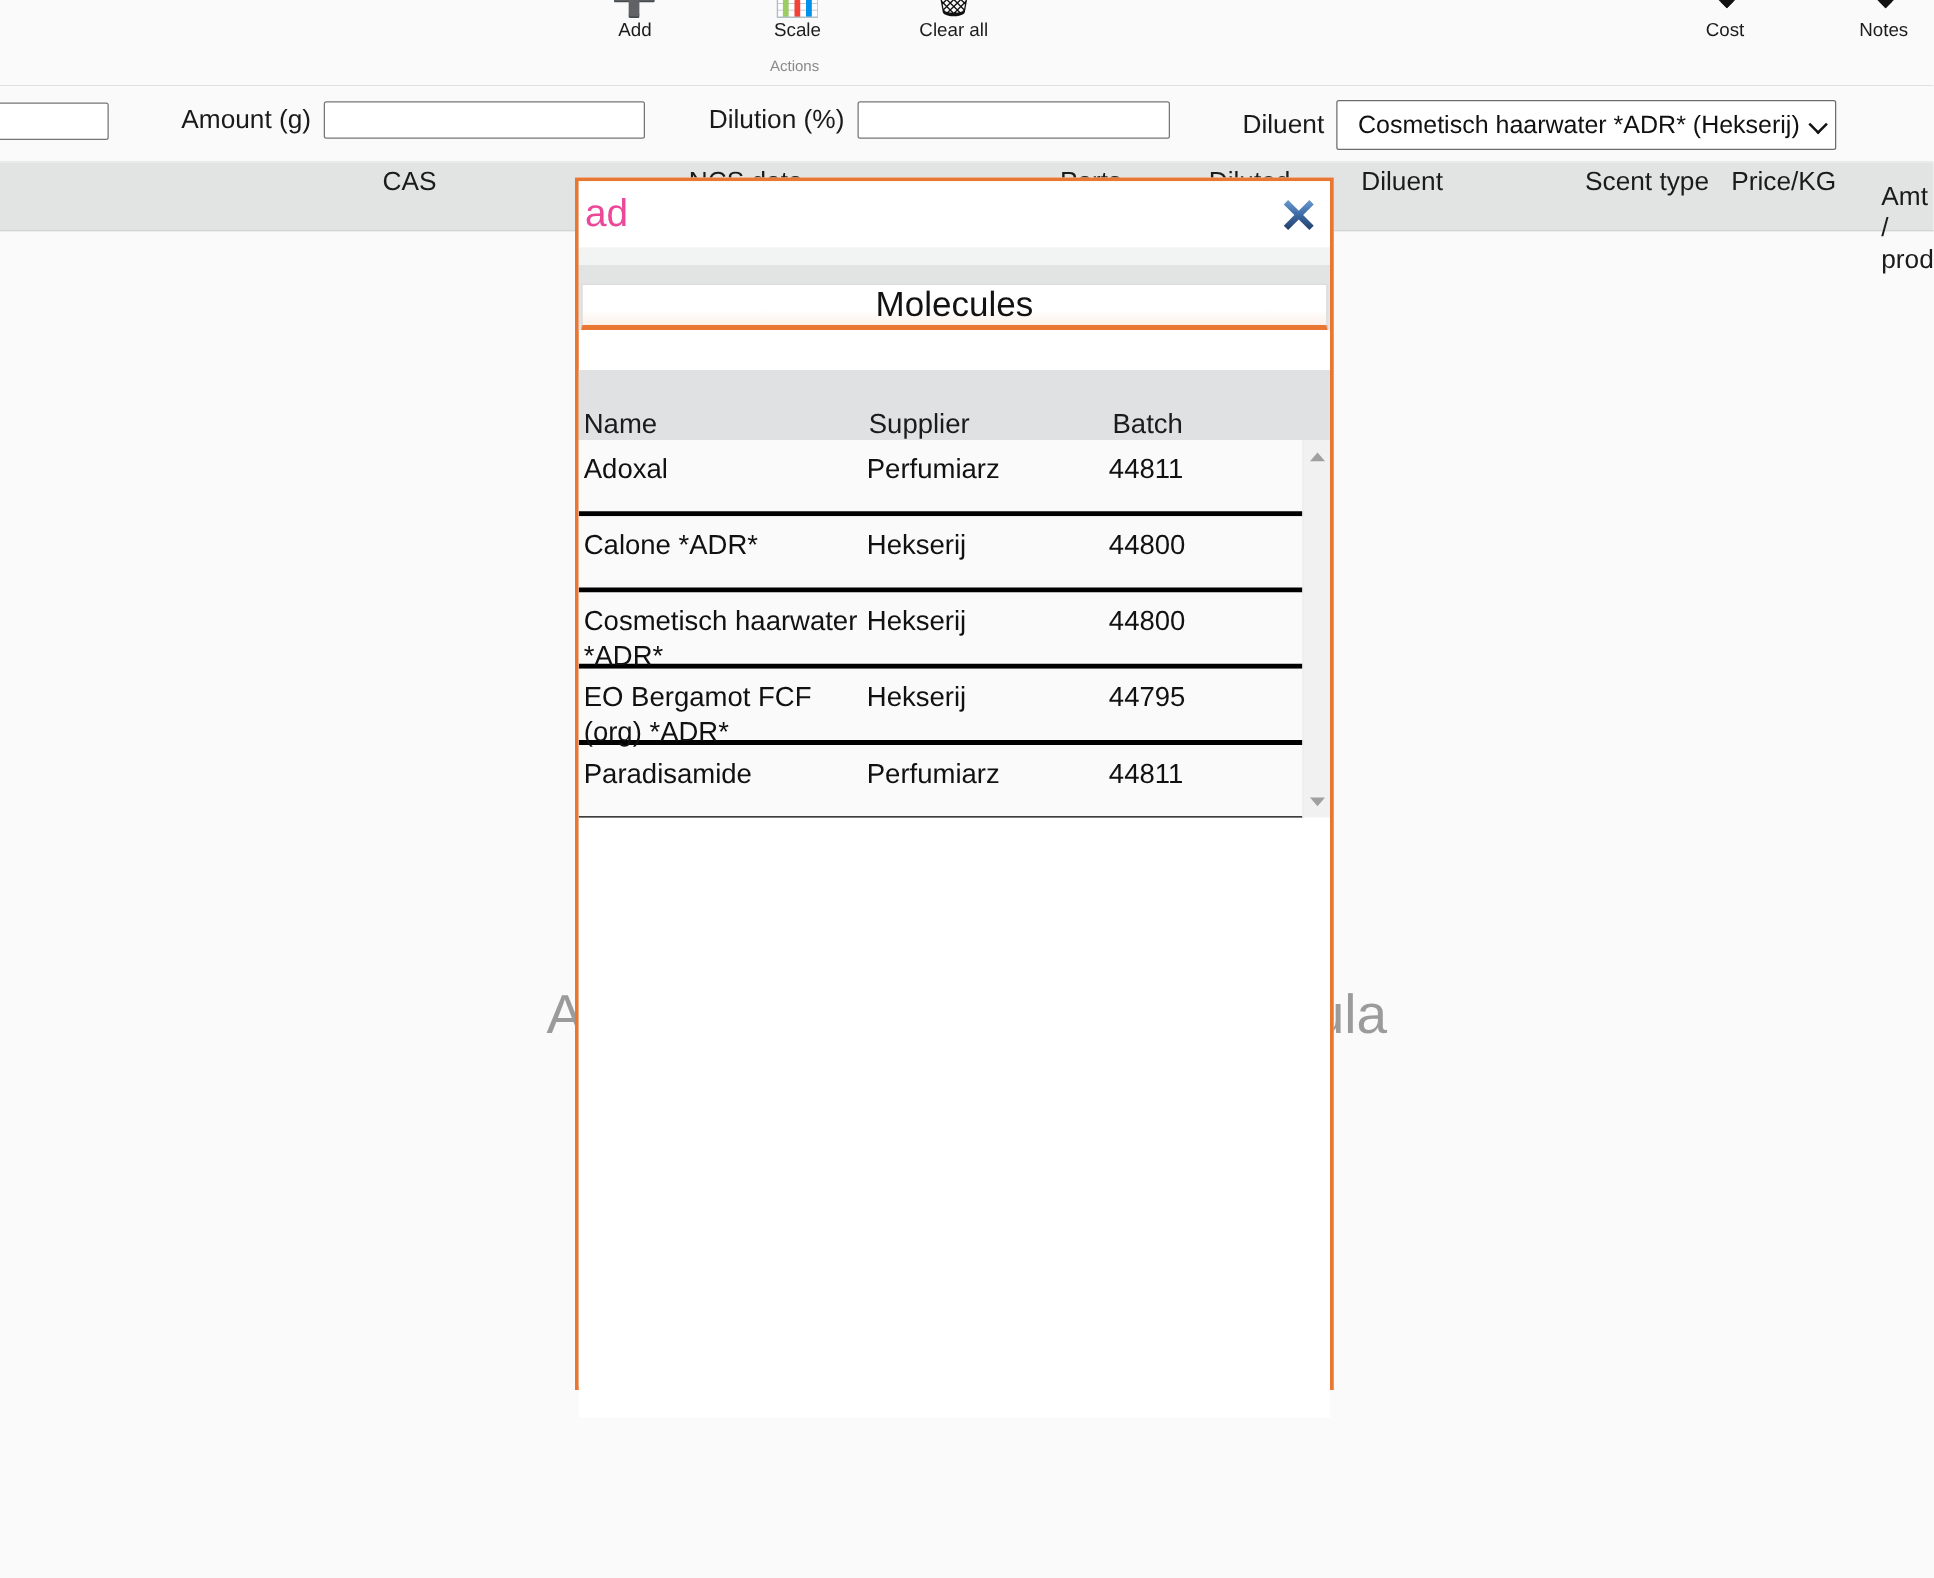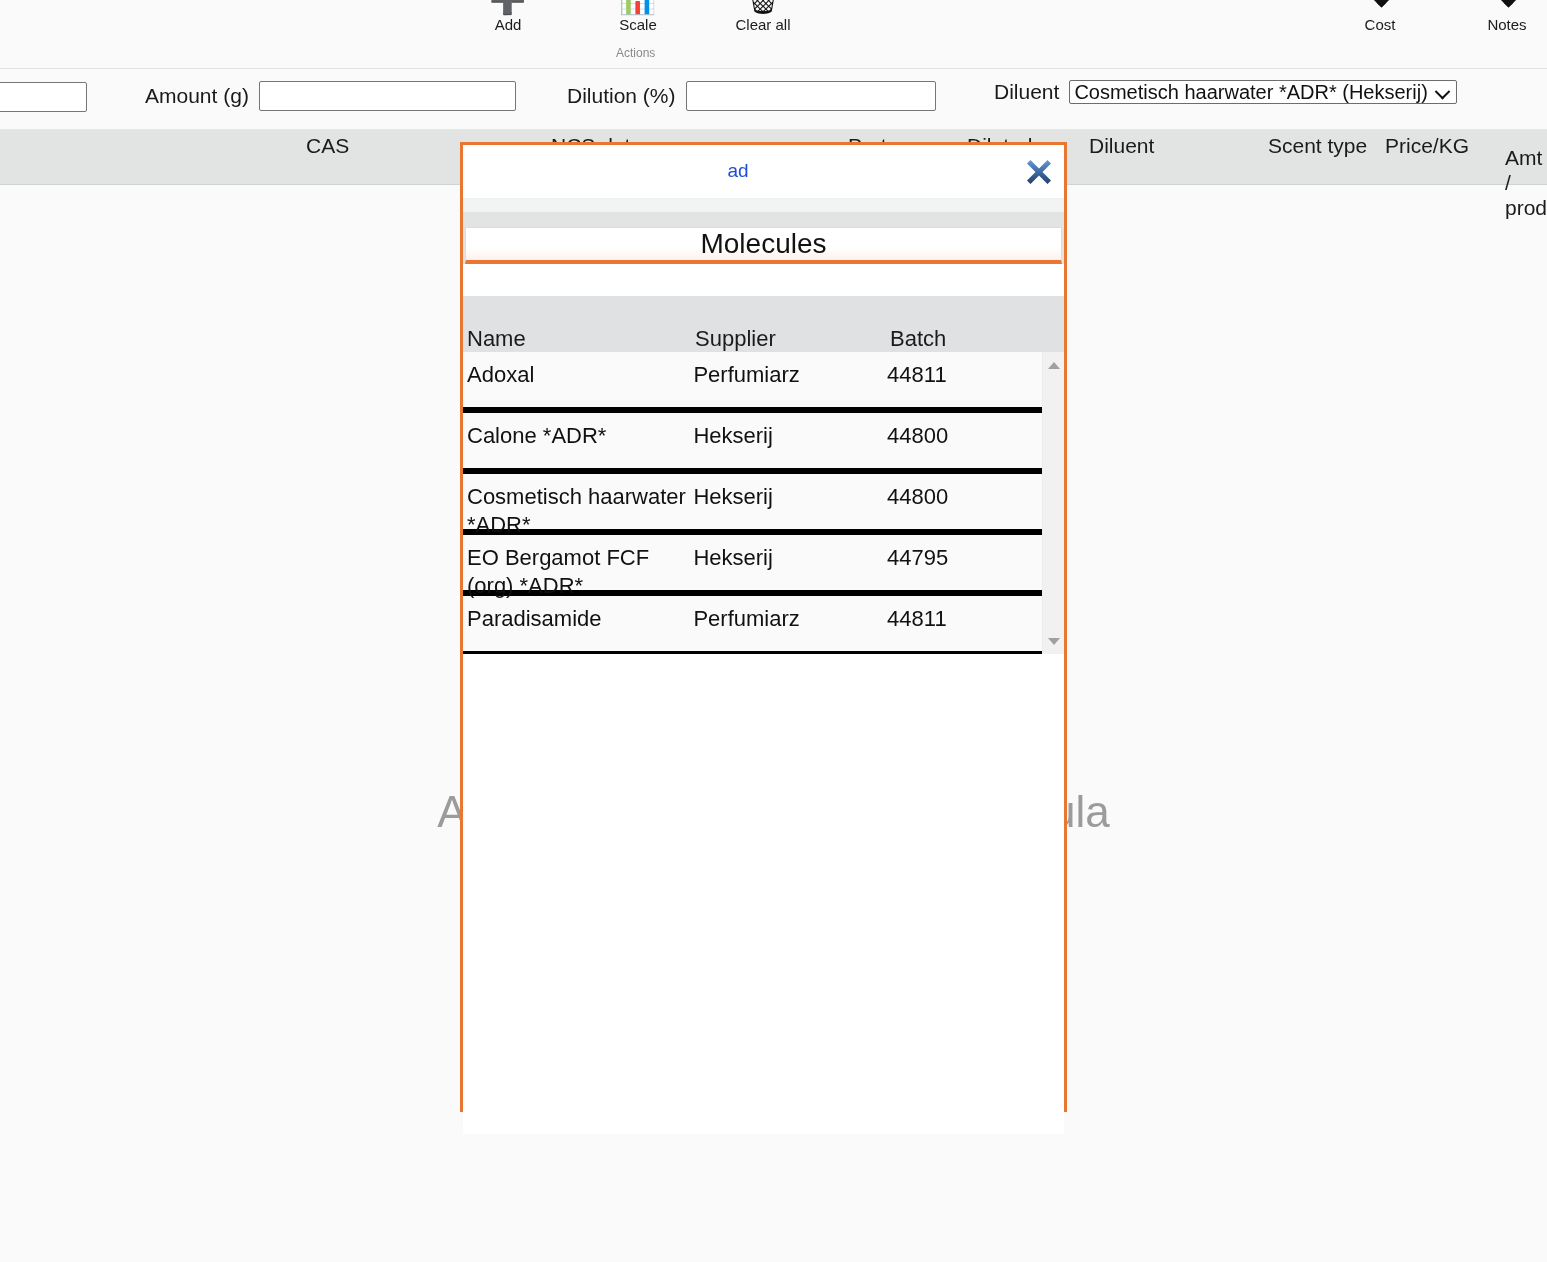"Cosmetisch haarwater *ADR* (Hekserij)" .selbox { height: 24px -> 40px; padding: 0 4px -> 0 16px }
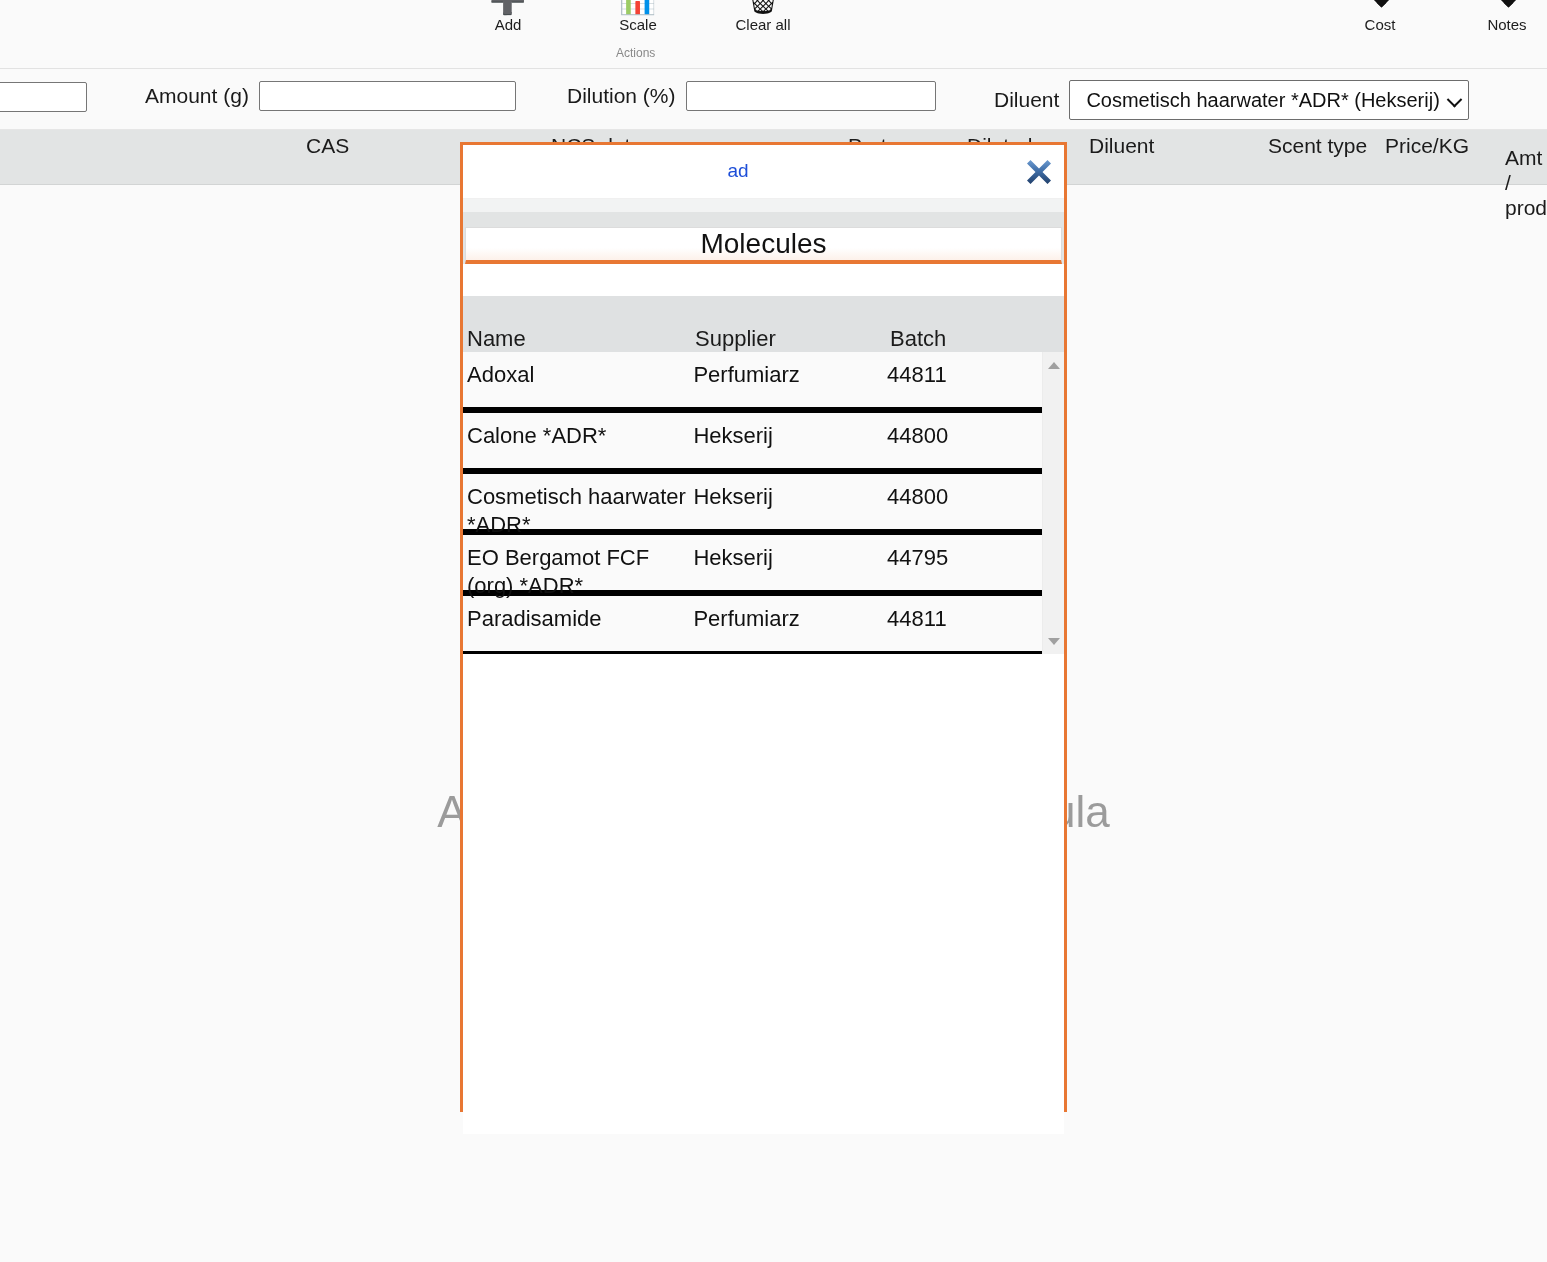"ad" .popup-search-input { color: #1d4ed8 -> #ec4899; font-size: 19px -> 31px; text-align: center -> none }
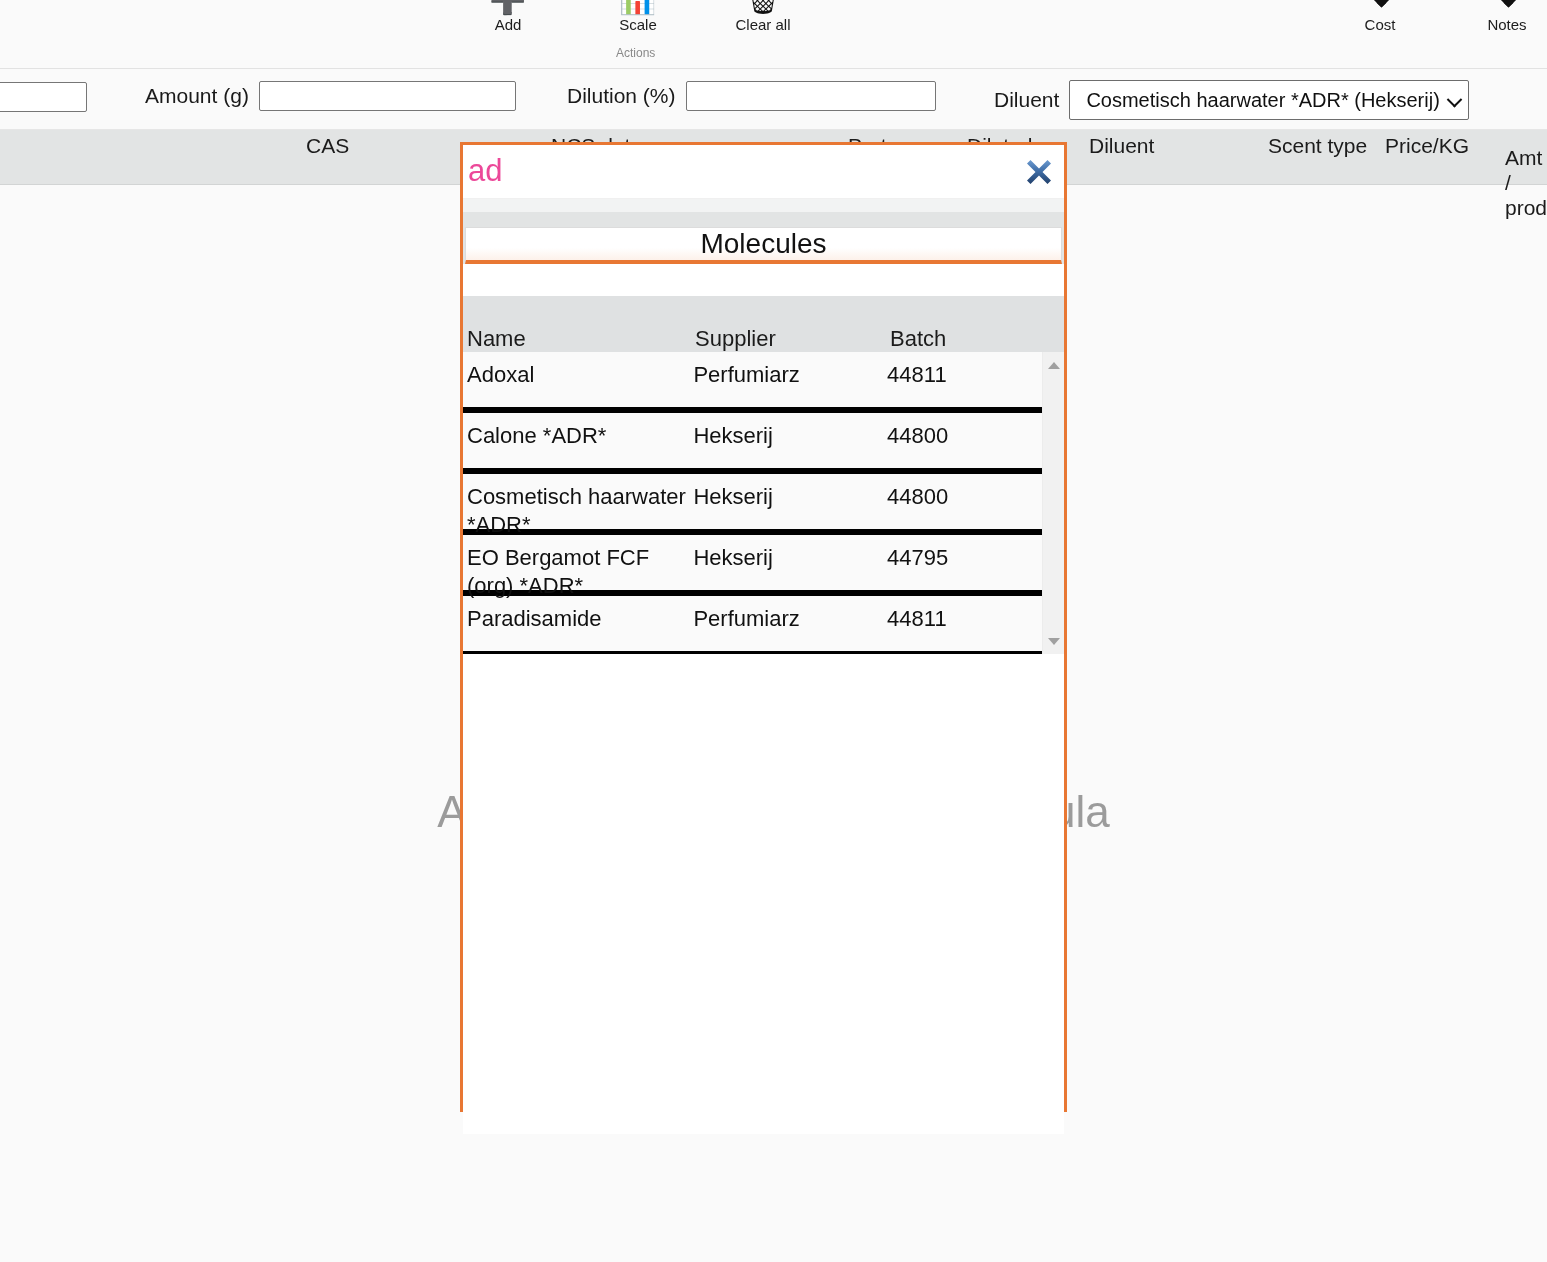"Adoxal" .lrow { border-bottom: 6px solid #000000 -> 4px solid #000000 }
